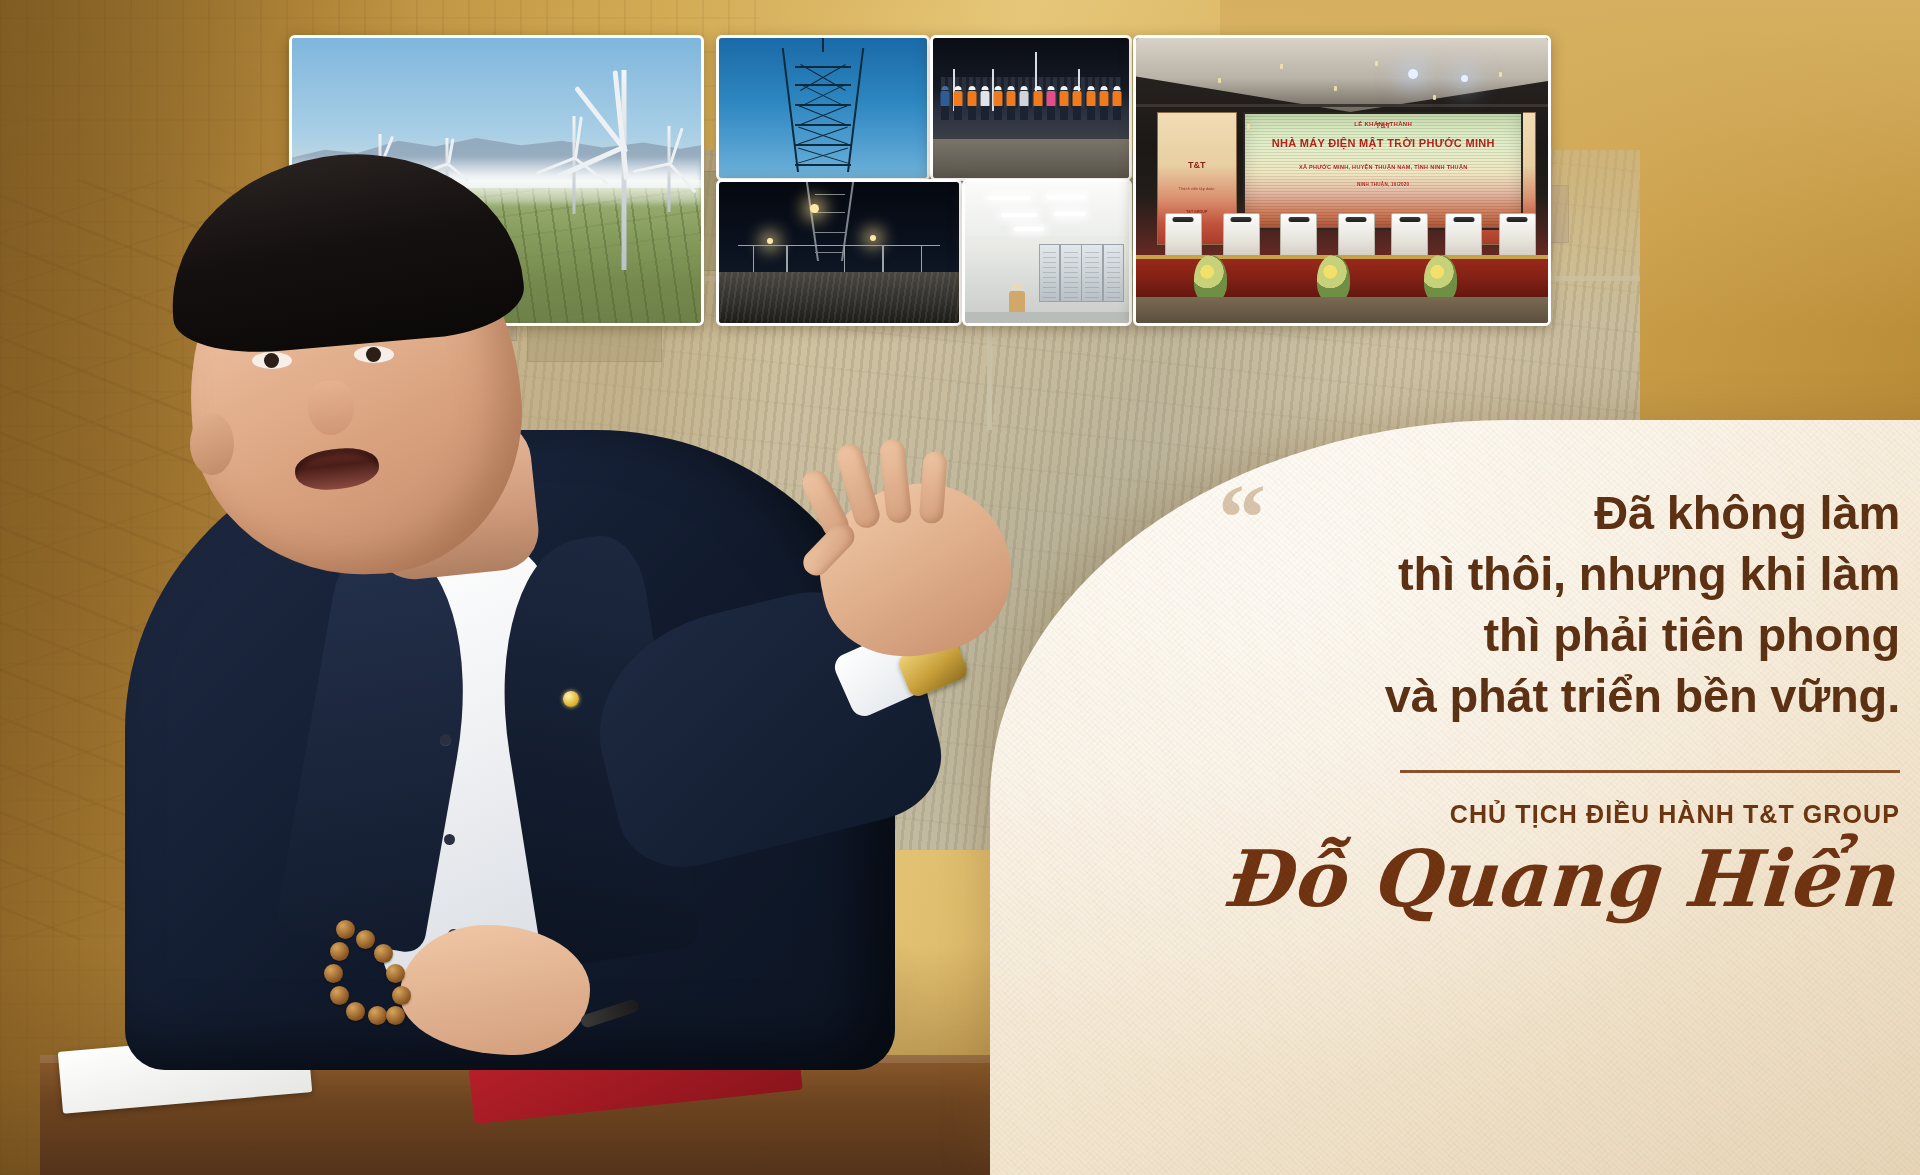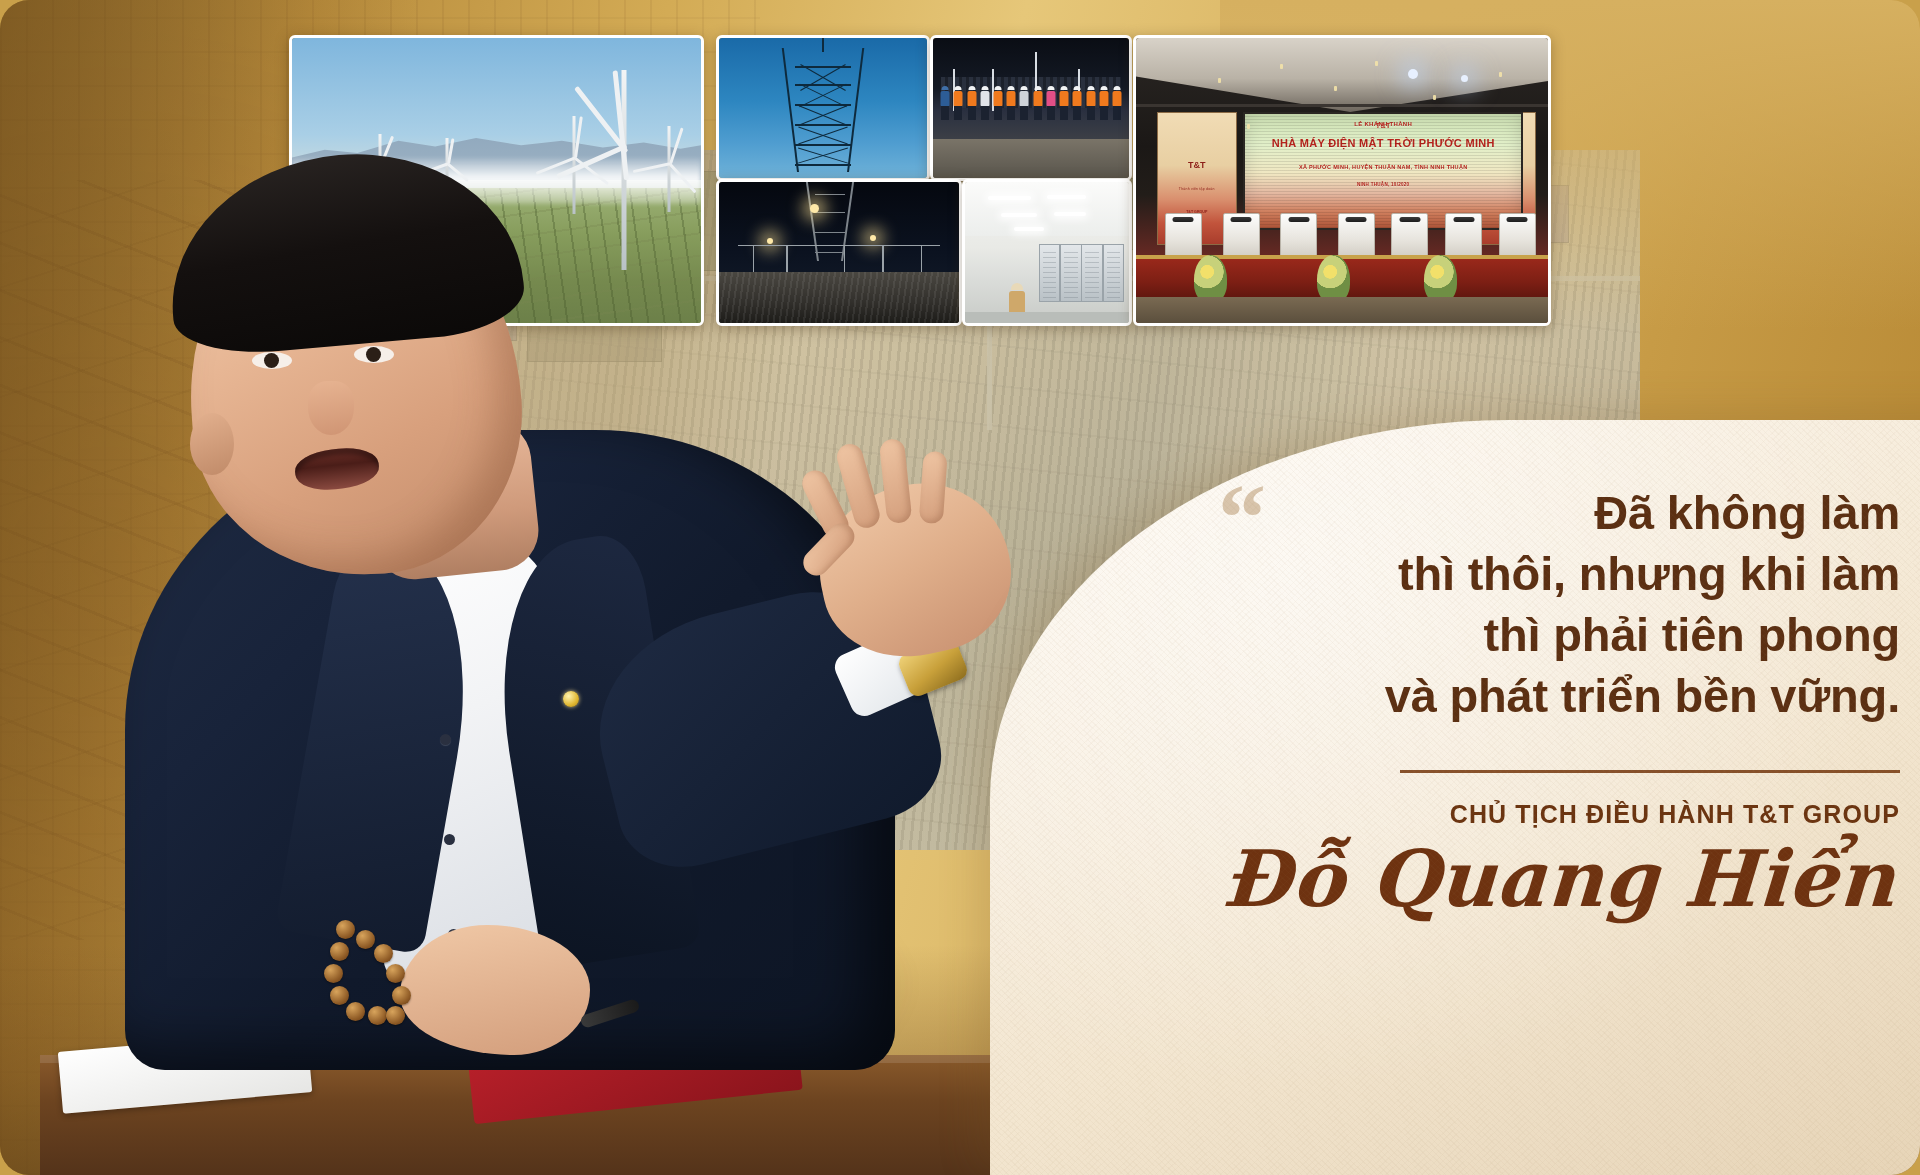"T&T" .stage { border-radius: 29px -> none }
